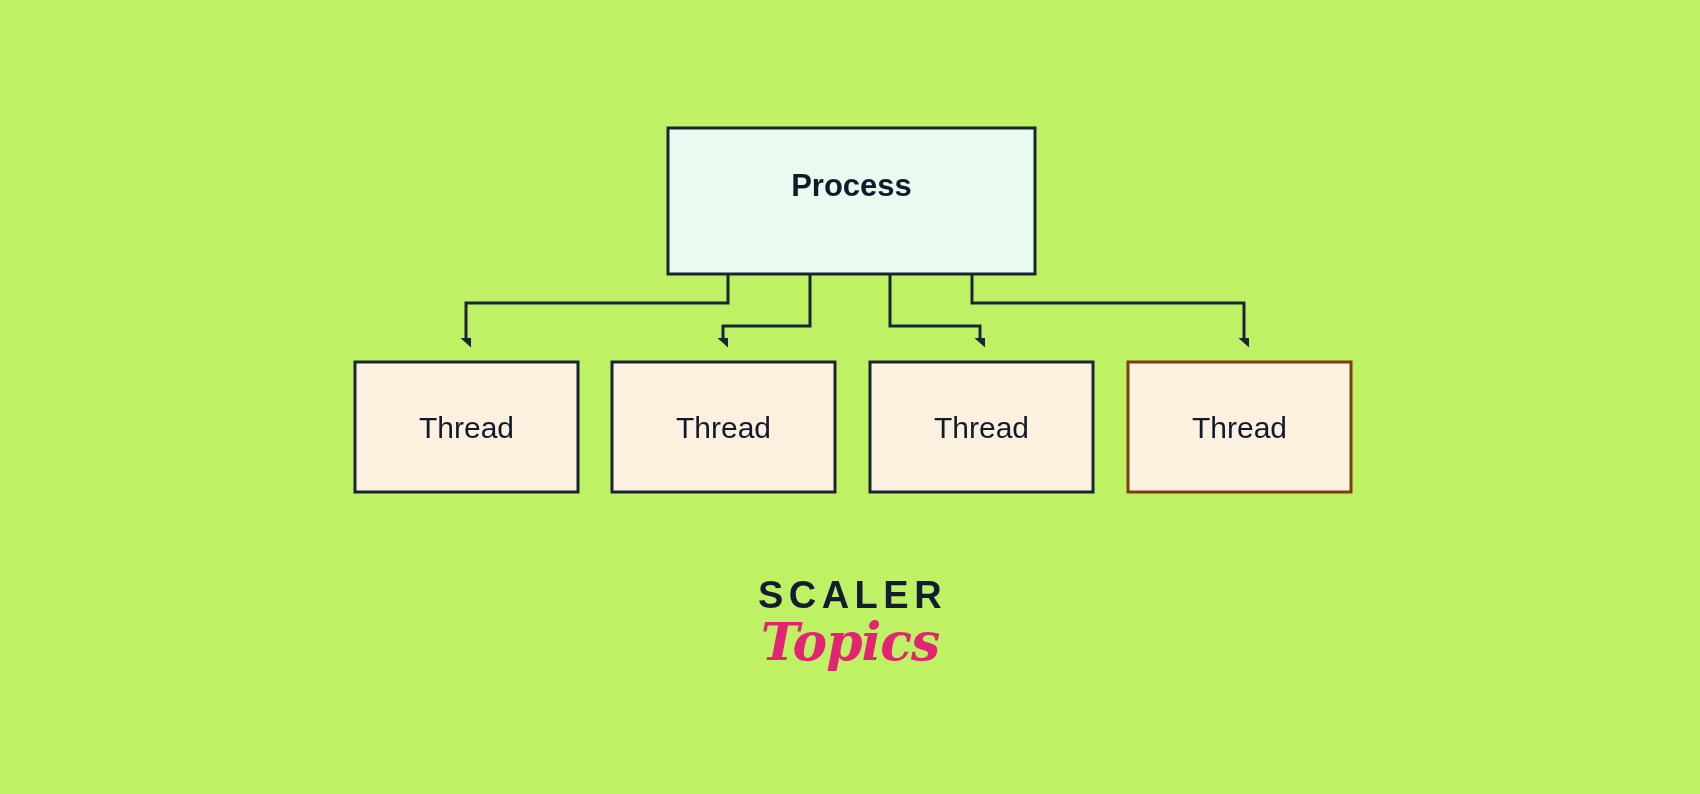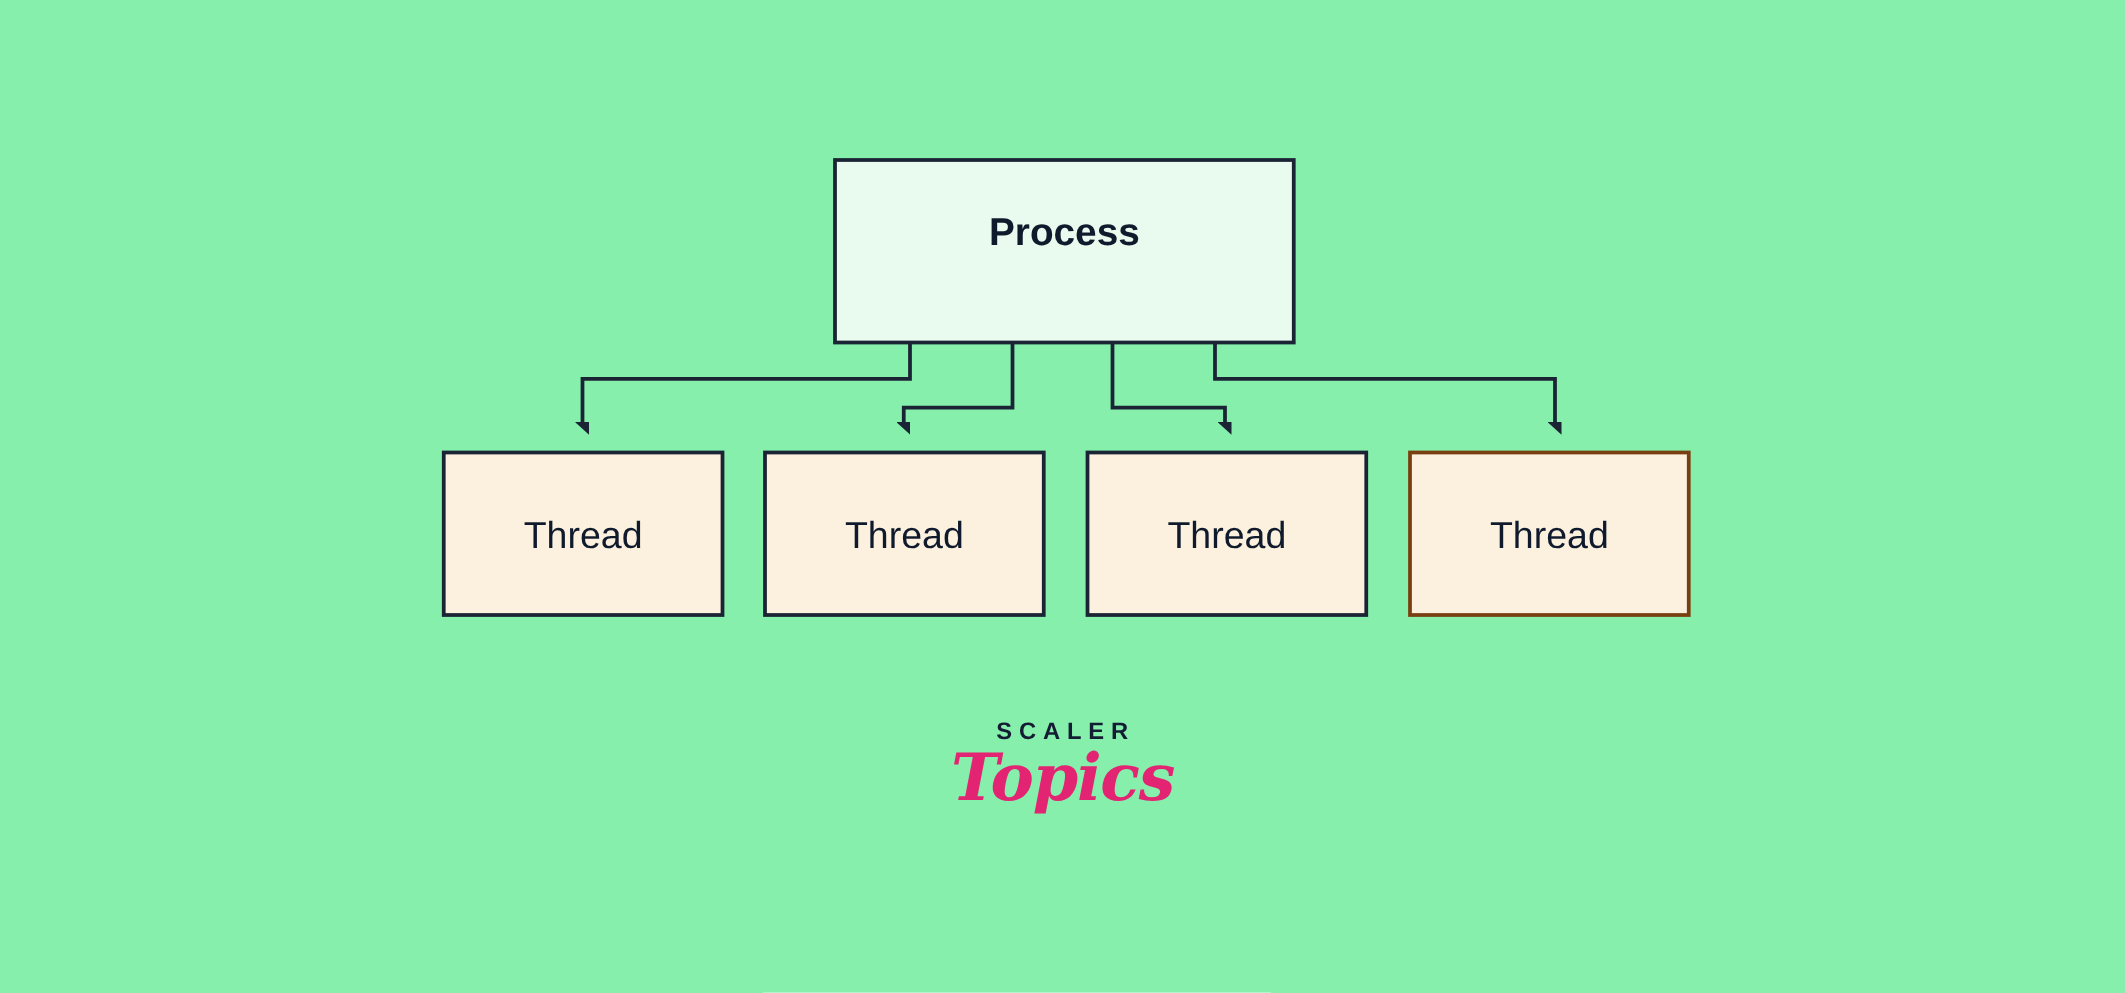"Process" #canvas { background: #86efac -> #bef264 }
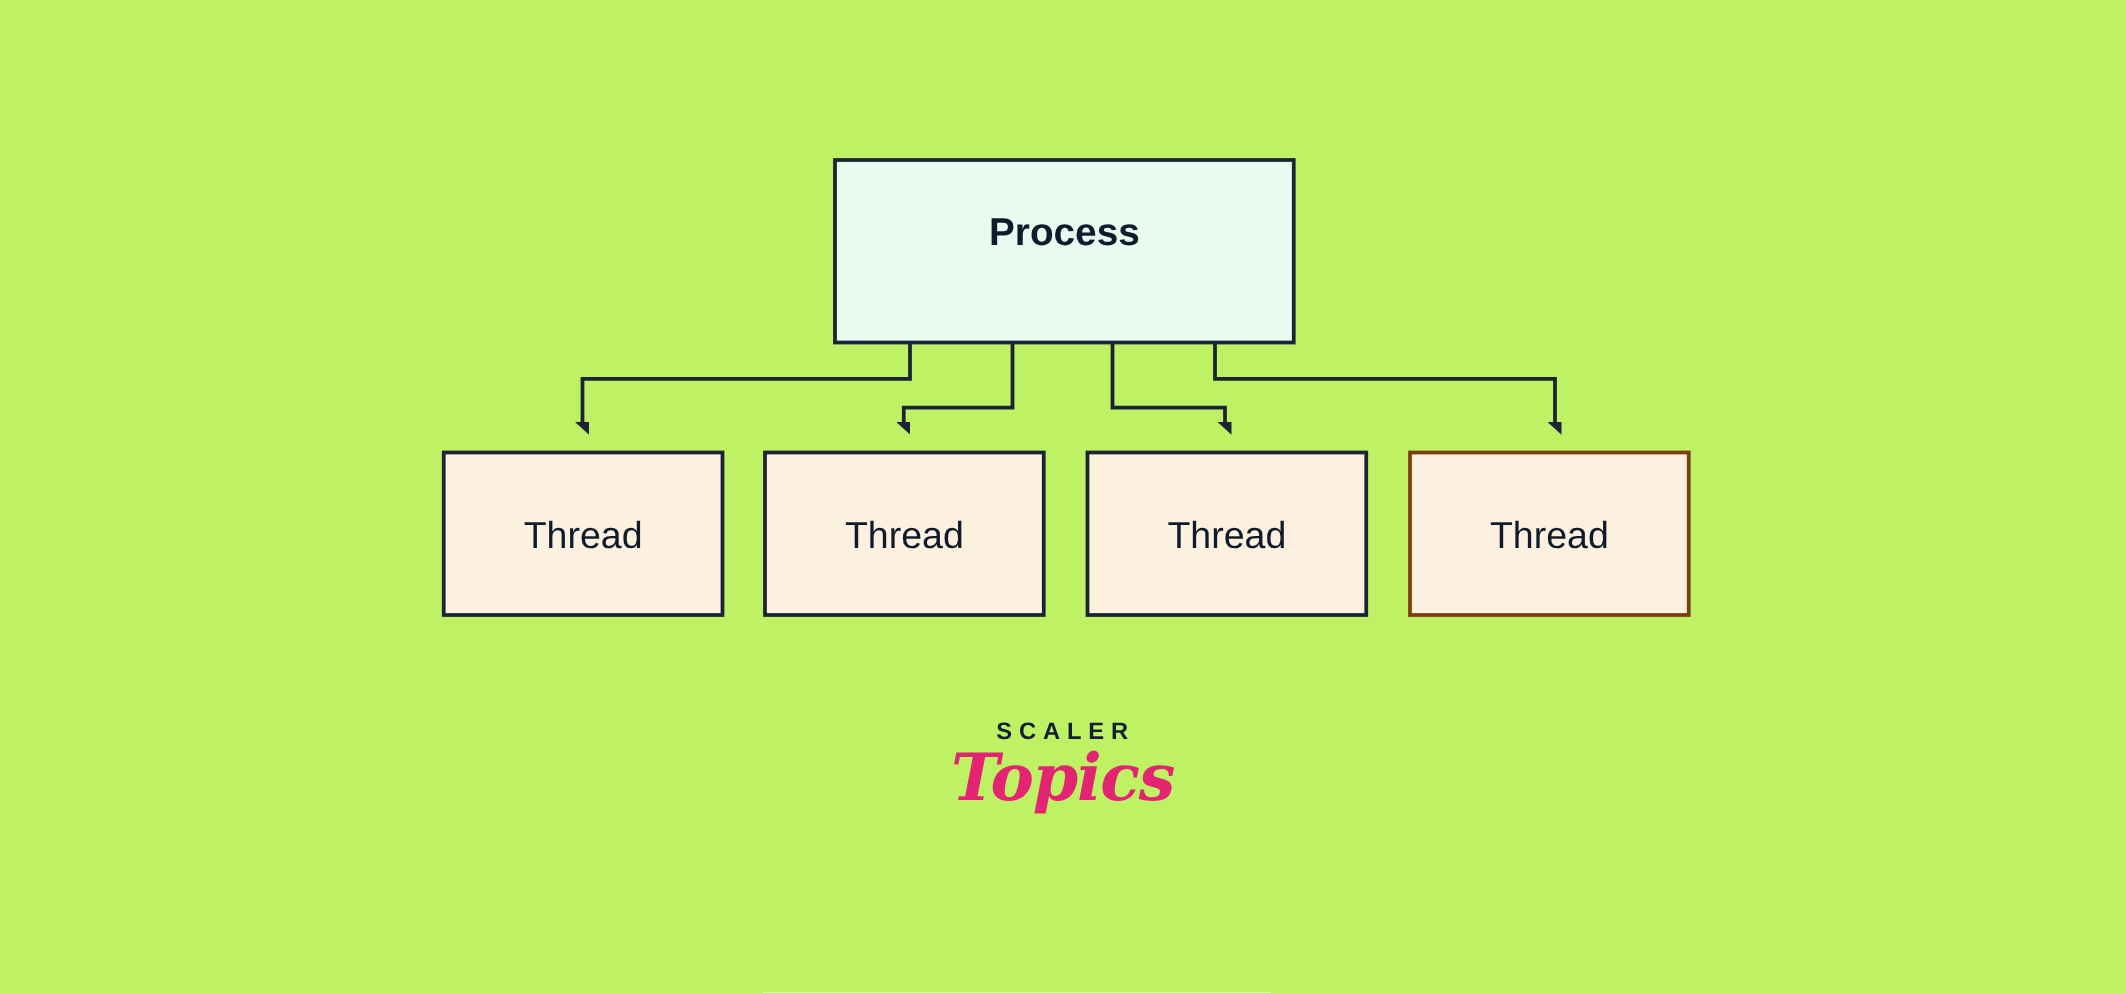"SCALER" #logo-wordmark { font-size: 19px -> 38px }
